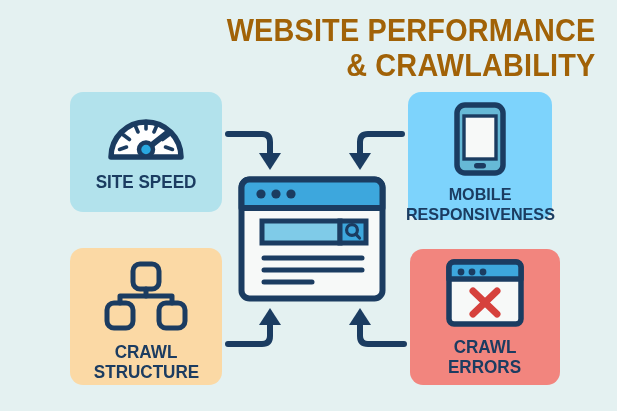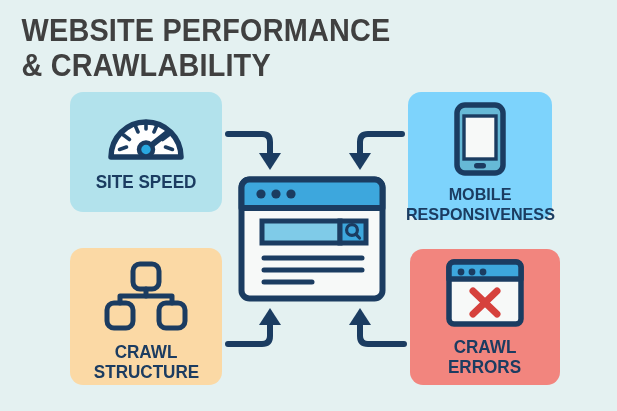"WEBSITE PERFORMANCE" .title-block { color: #404040 -> #a16207; text-align: left -> right }
